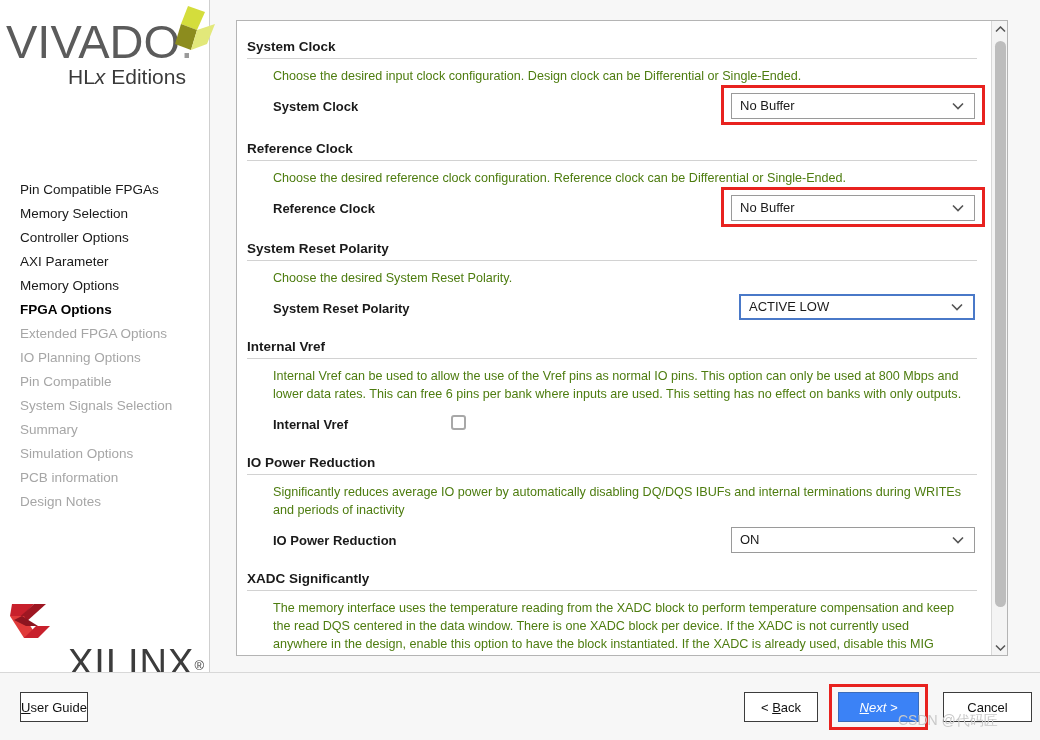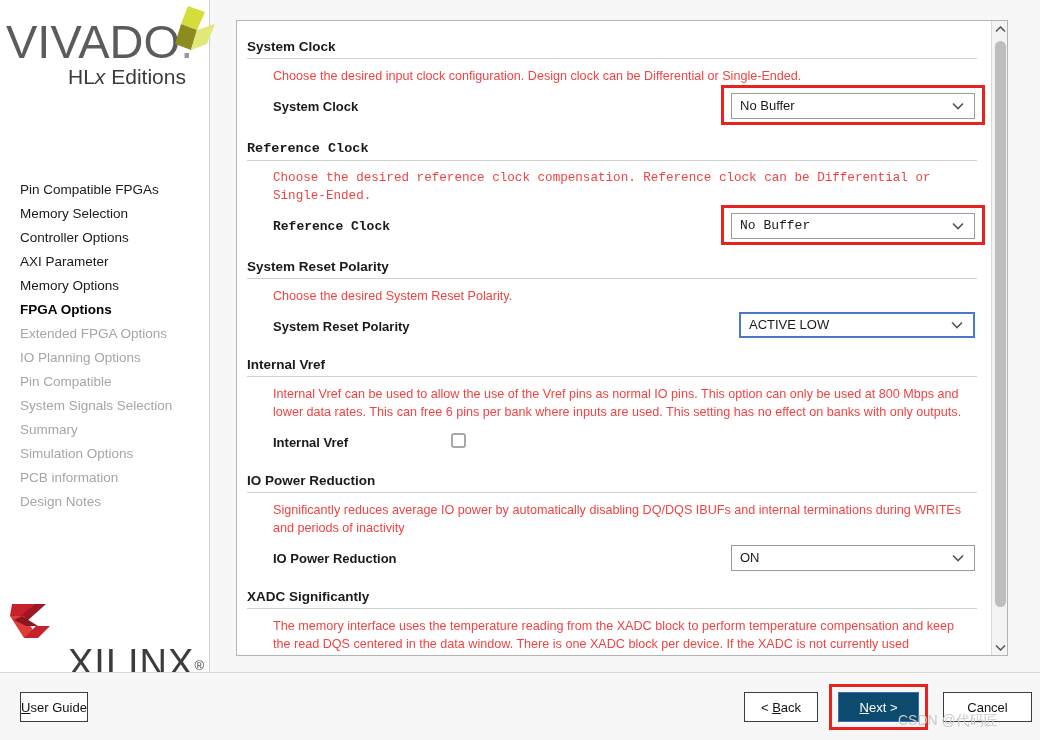"Choose the desired input clock" .sec-desc { color: #ef4444 -> #4d7c0f }
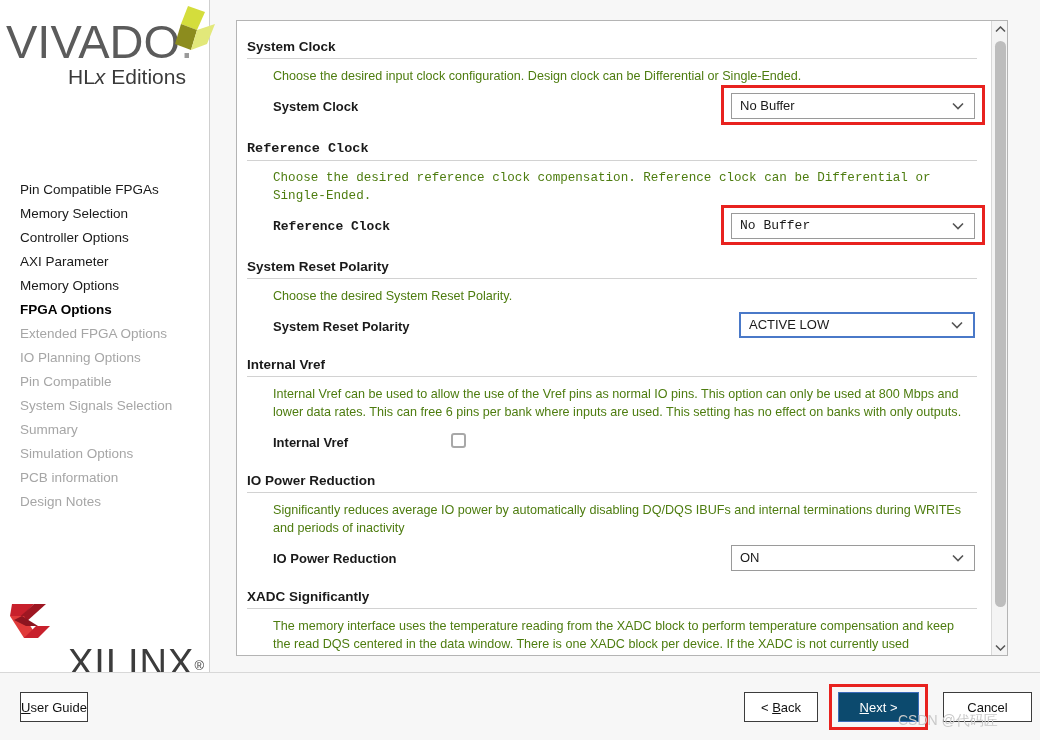"Reference Clock" div.section { font-family: Liberation Mono, monospace -> none }
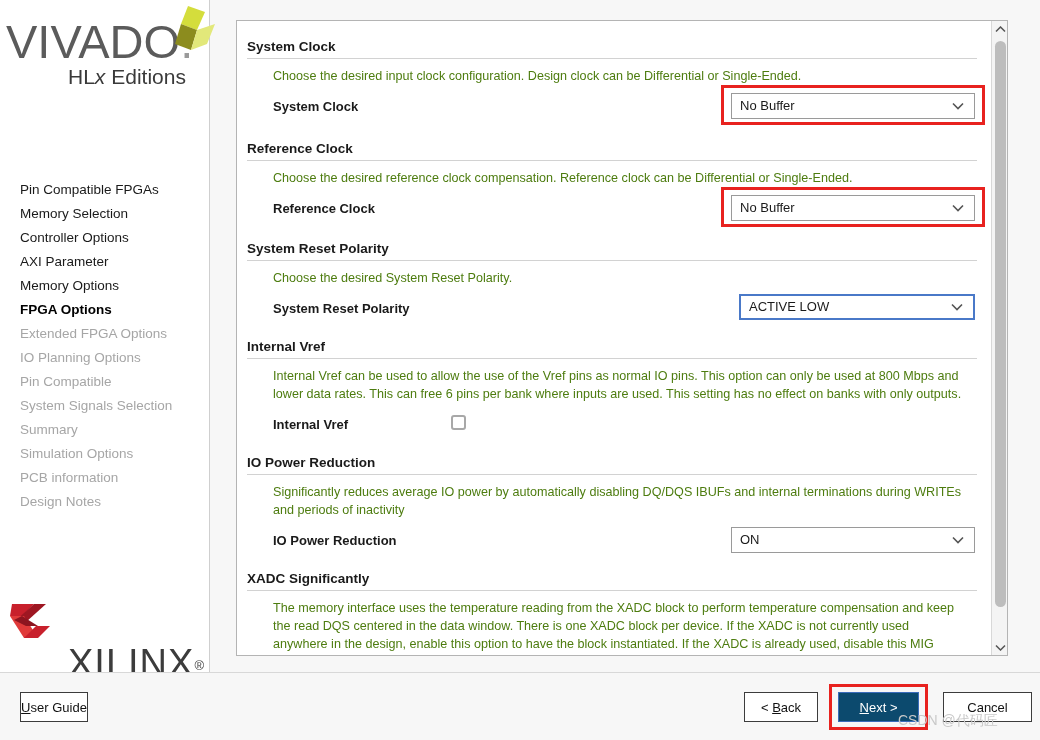"Choose the desired reference clock" div.sec-desc { text: compensation -> configuration }
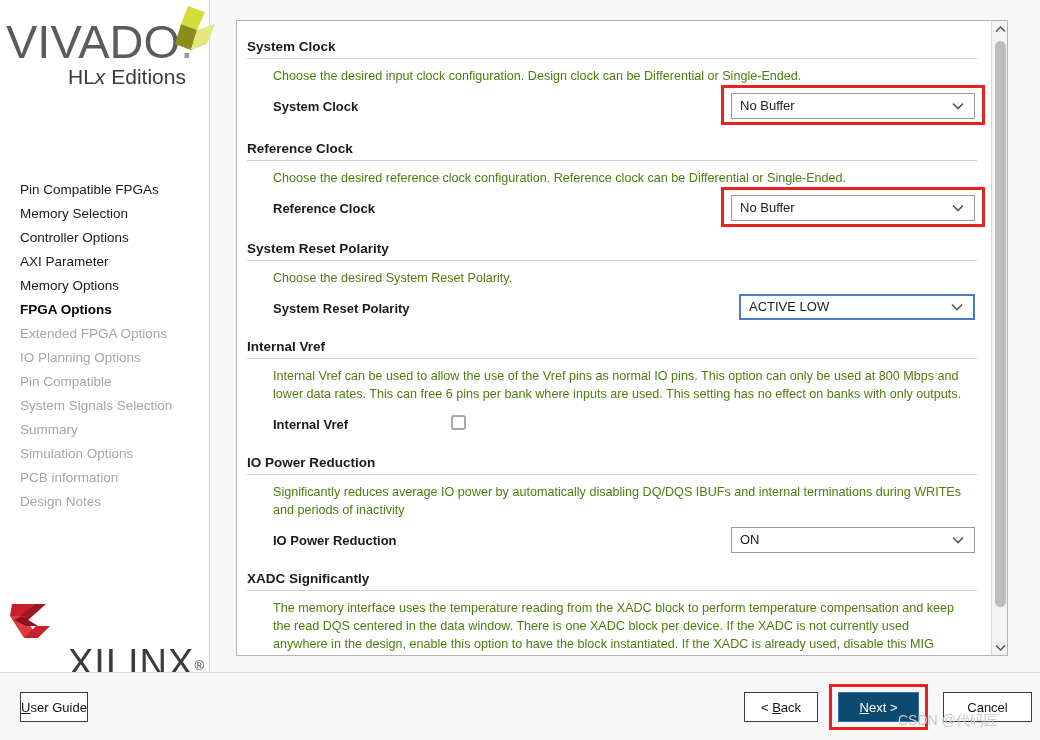"Next >" .btn.primary { background: #0c4a6e -> #3b82f6; font-style: none -> italic }
